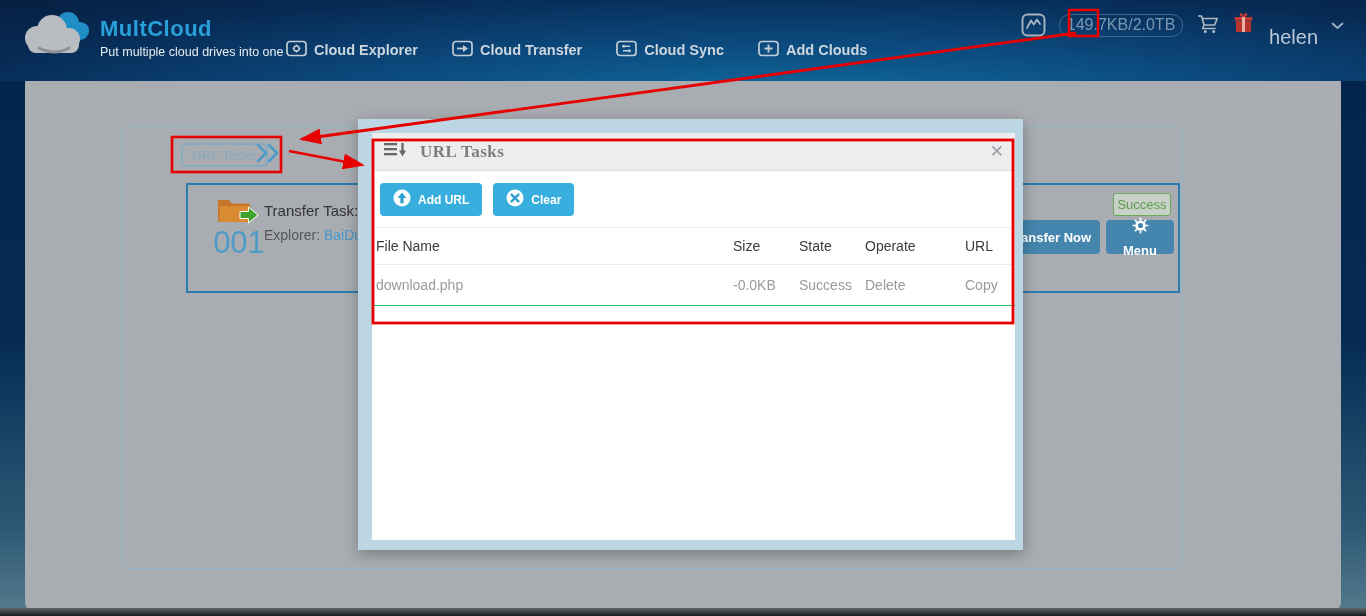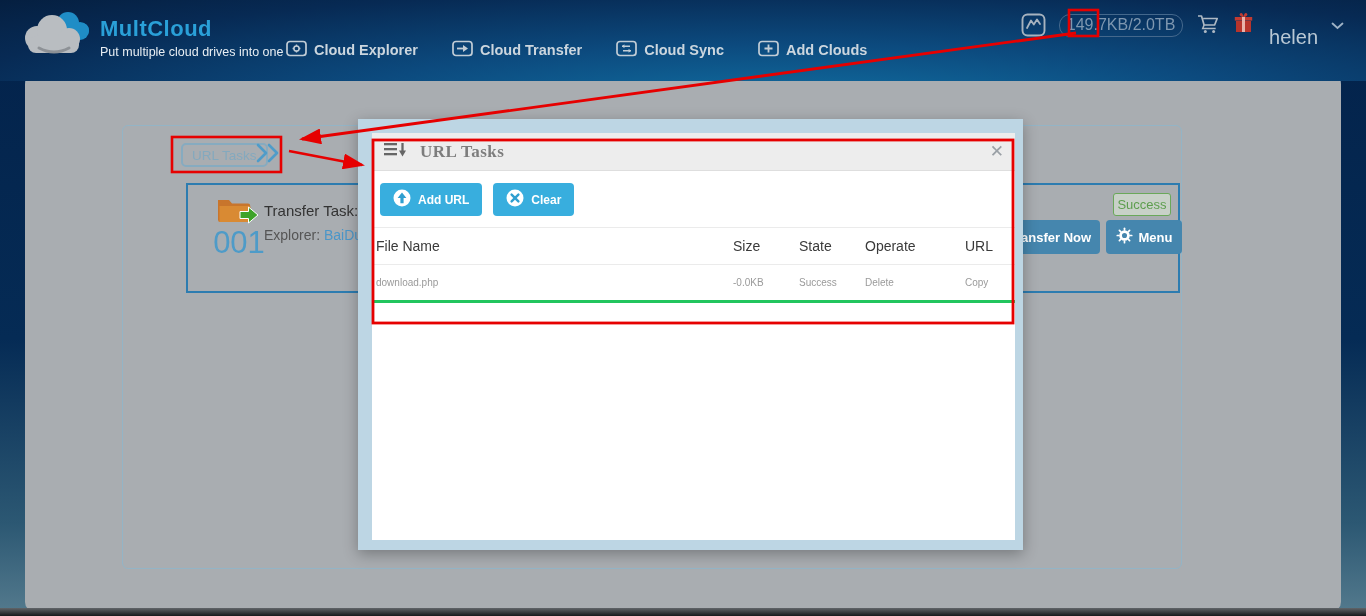"Menu" .btn-menu { flex-direction: none -> column; width: 76px -> 68px }
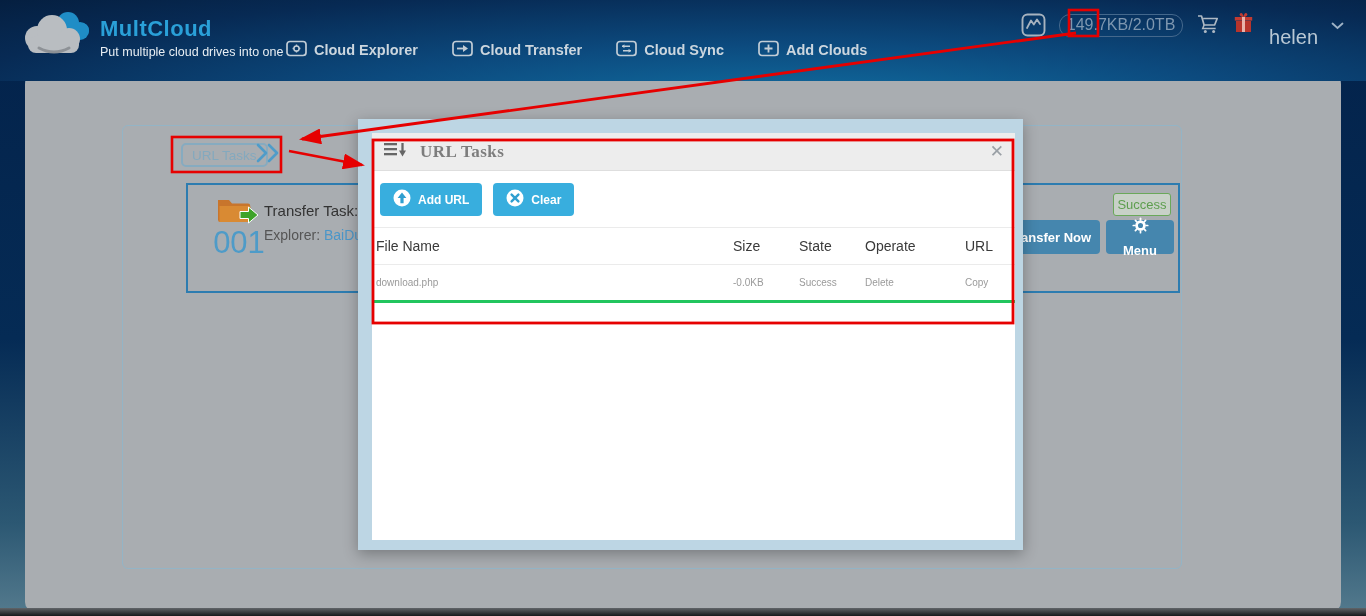"download.php" .url-table td { border-bottom: 3px solid #22c55e -> 1px solid #22c55e; font-size: 10px -> 14px }
